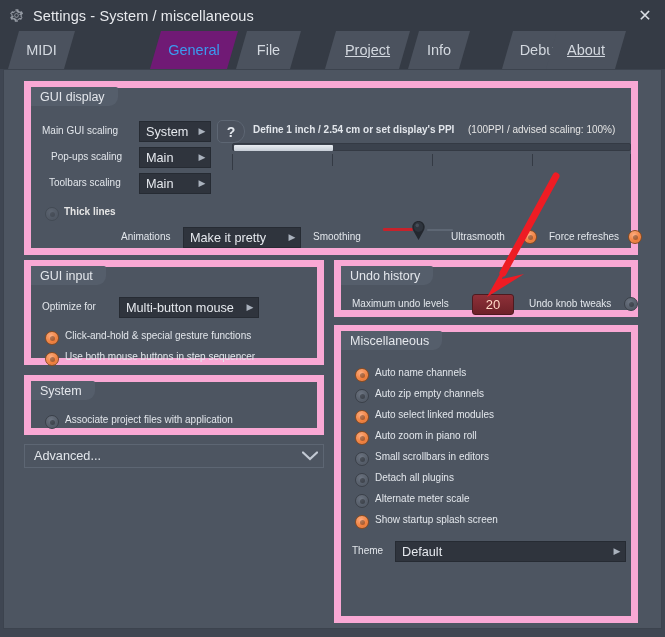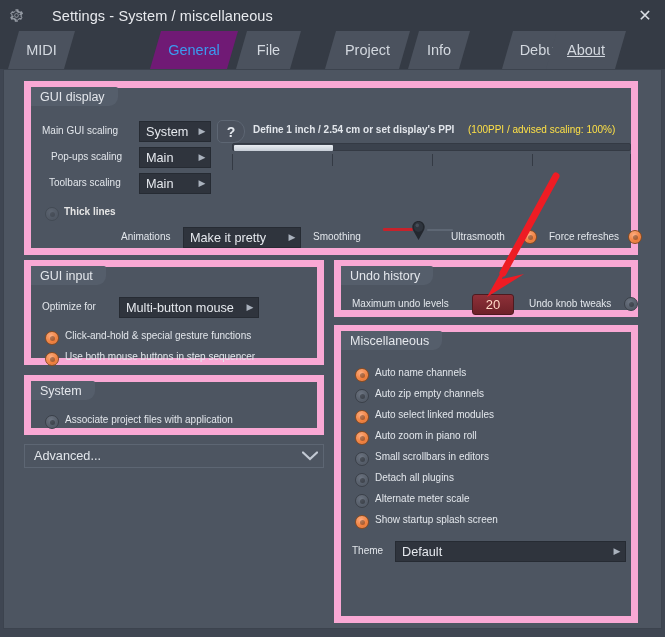"Settings - System / miscellaneous" .titlebar { gap: 19px -> none }
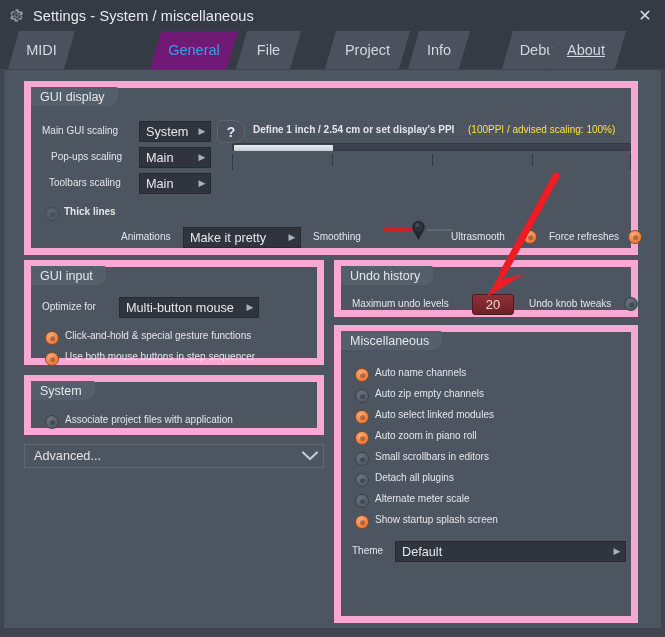"Project" div.tab { text-decoration: none -> underline }
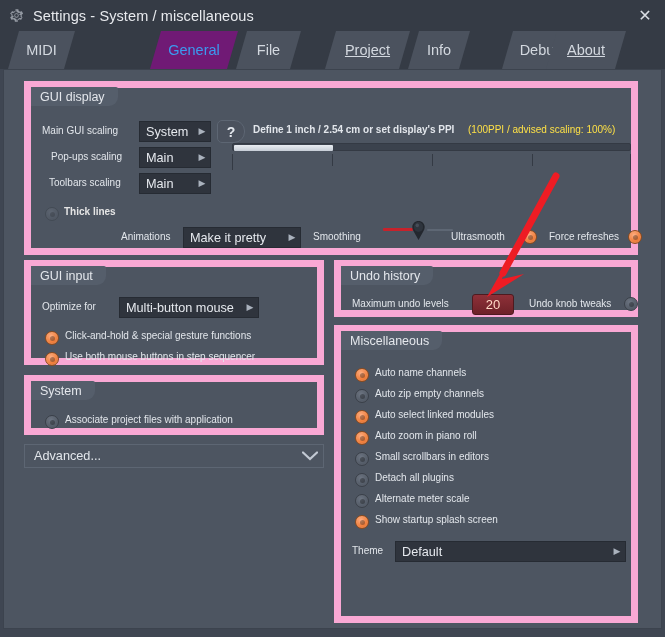"(100PPI / advised scaling: 100%)" .lbl.muted { color: #fde047 -> #e5e5e5 }
